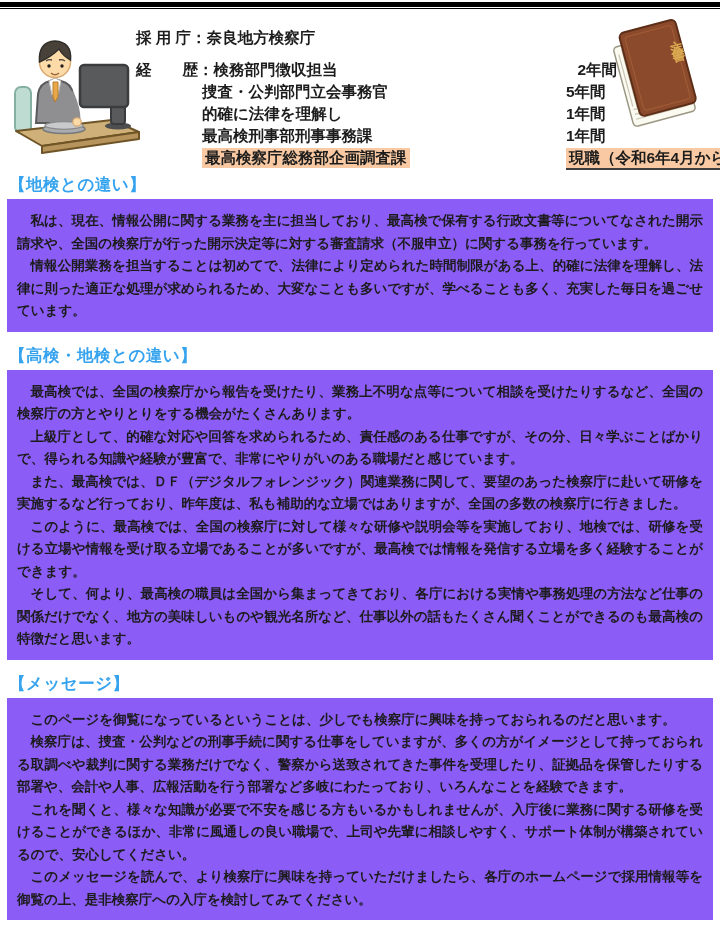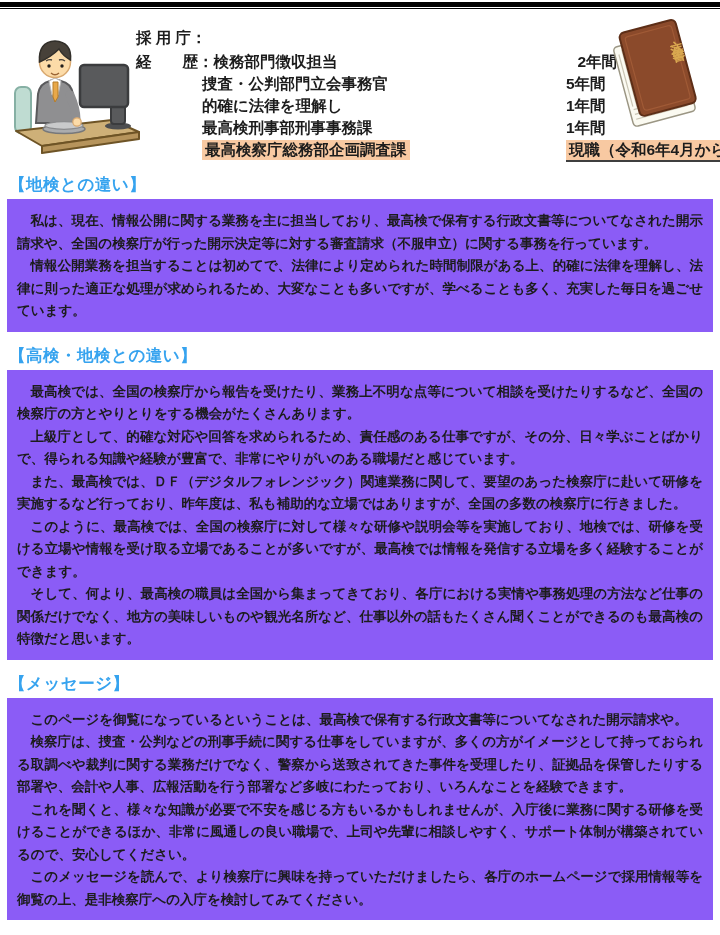"採 用 庁：" .crow.first { margin-bottom: 2px -> 10px }
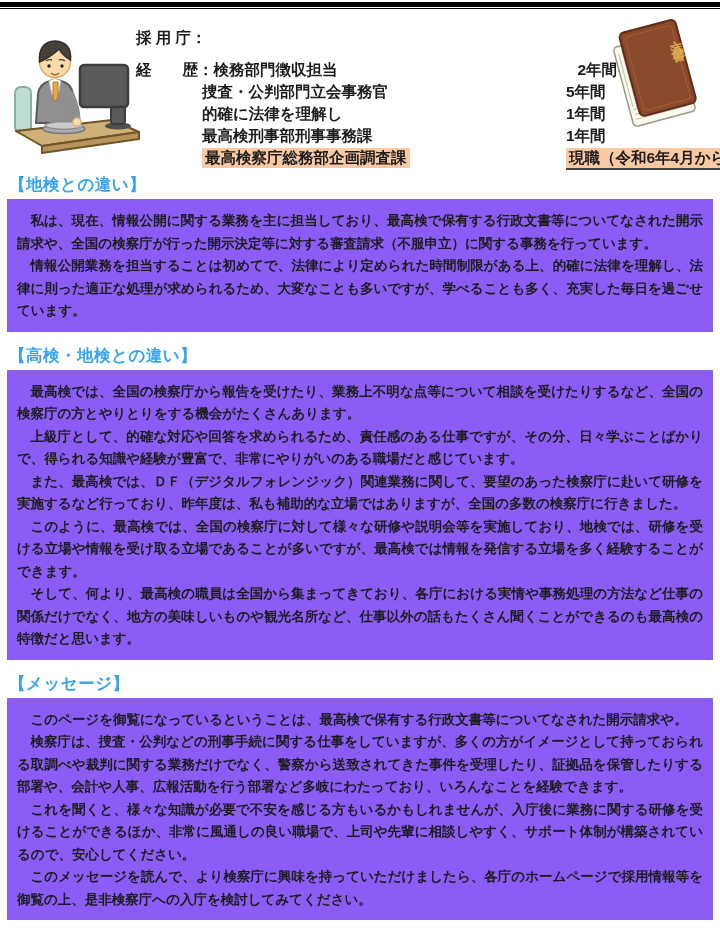"奈良地方検察庁" span.cpos { html: none -> <span>奈良地方検察庁</span> }
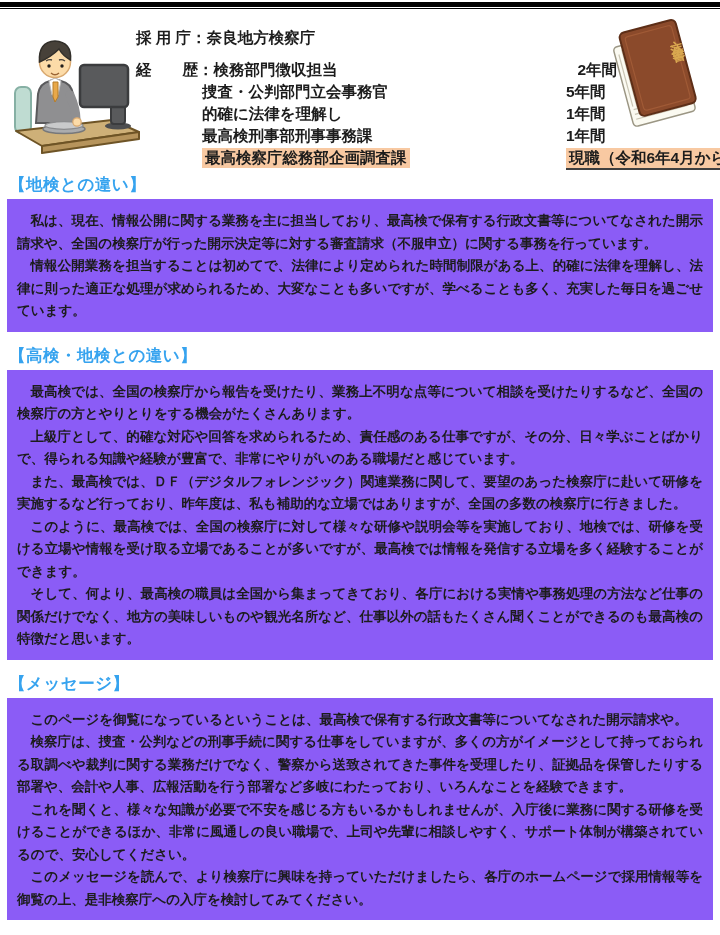"このページを御覧になっているということは、最高検で保有する行政文書等についてなさ" p { text: 最高検で保有する行政文書等についてなされた開示請求や -> 少しでも検察庁に興味を持っておられるのだと思います }
